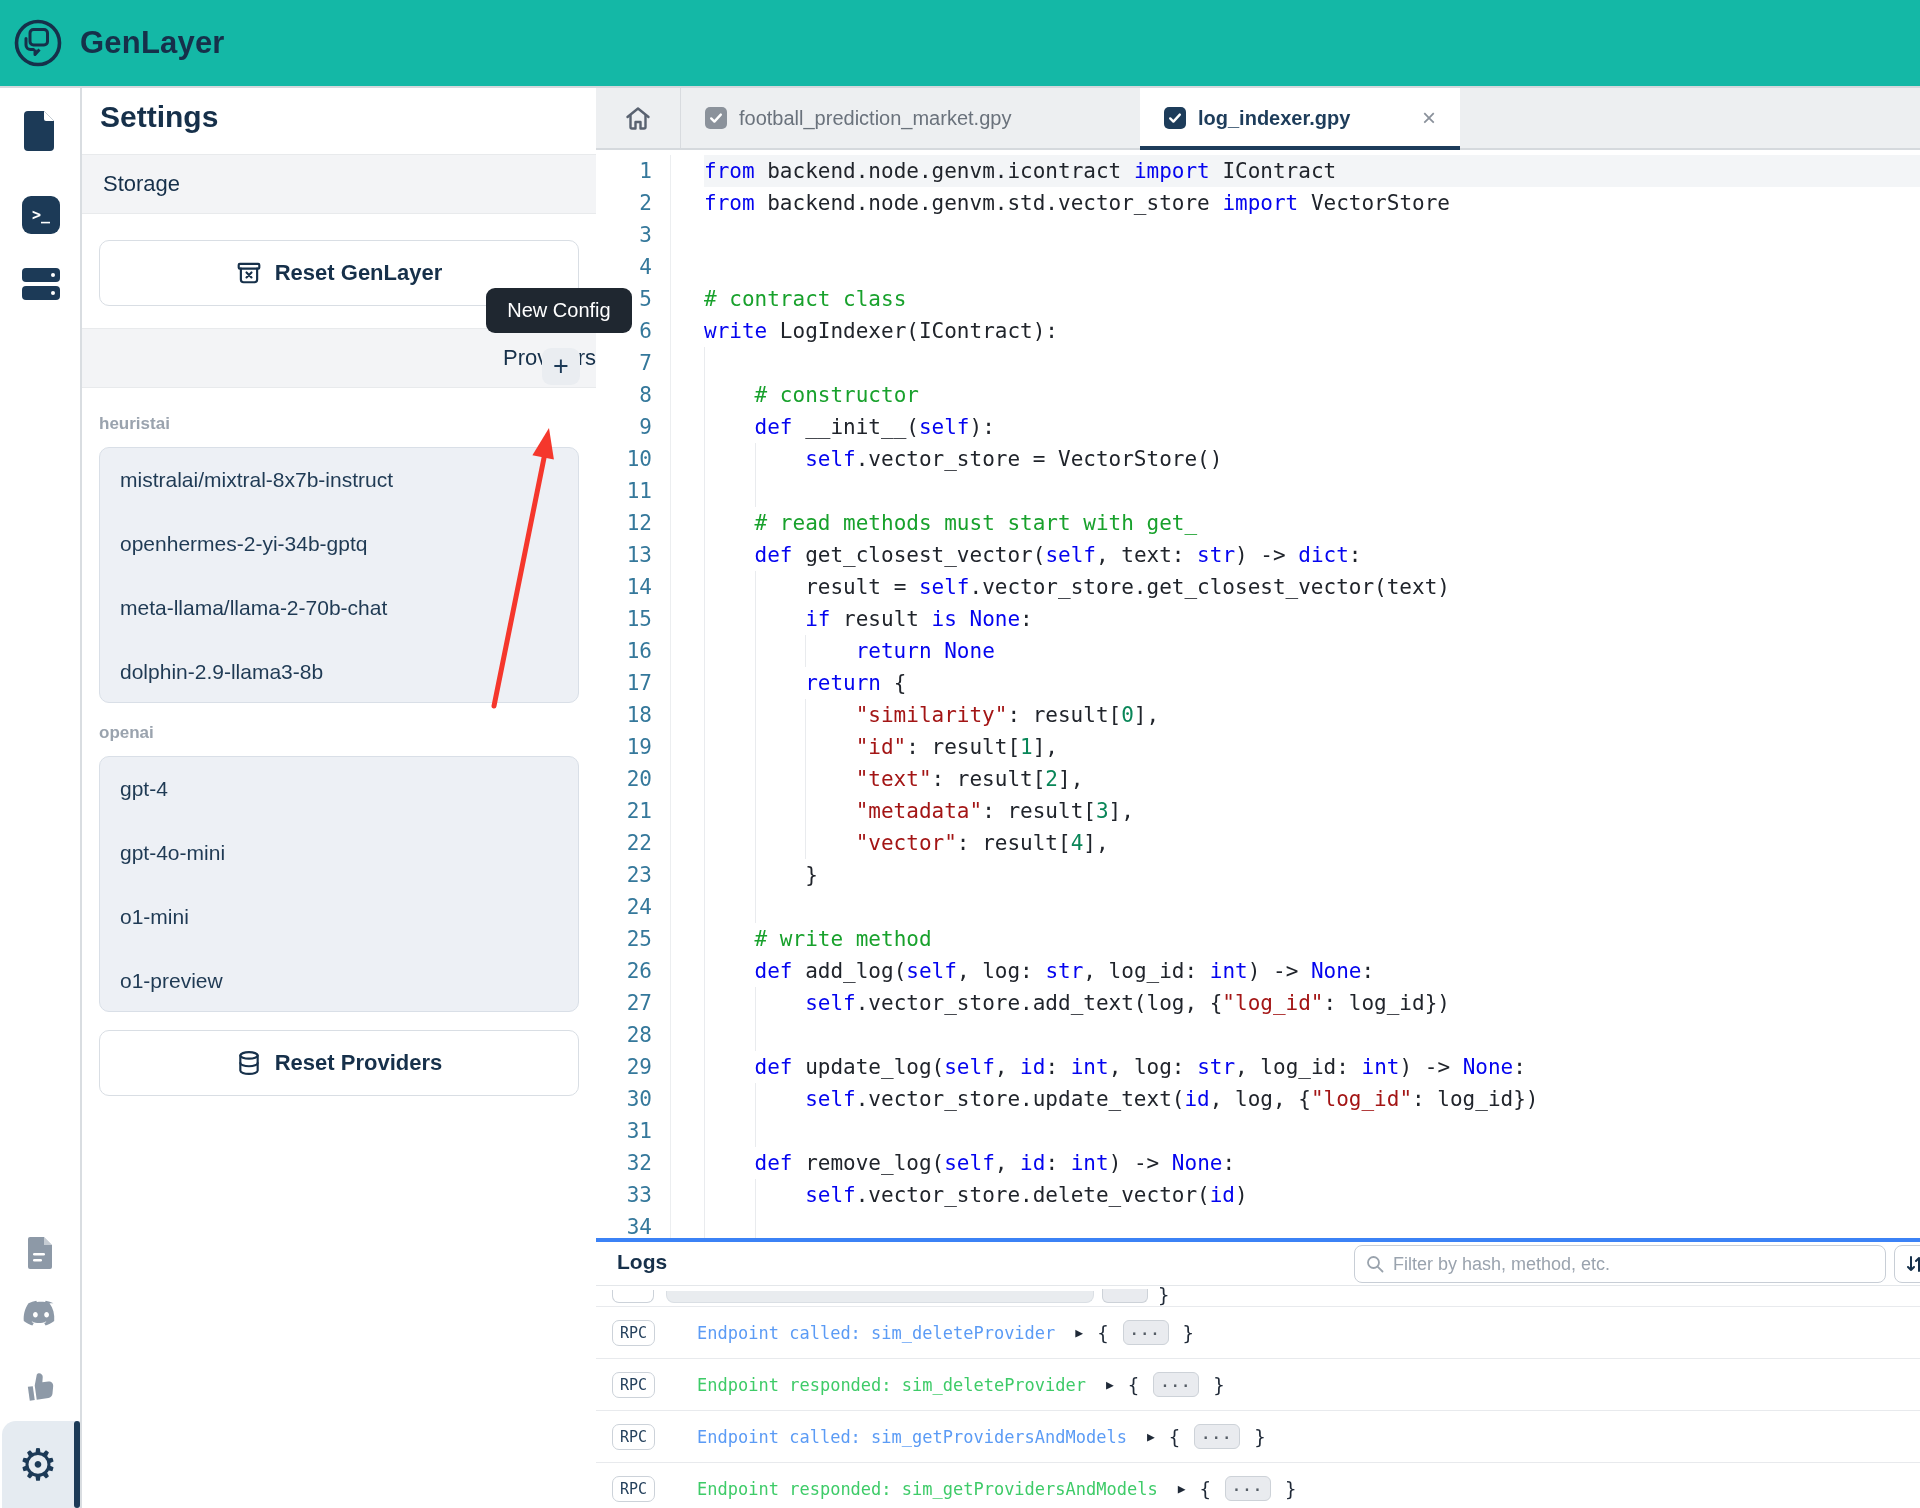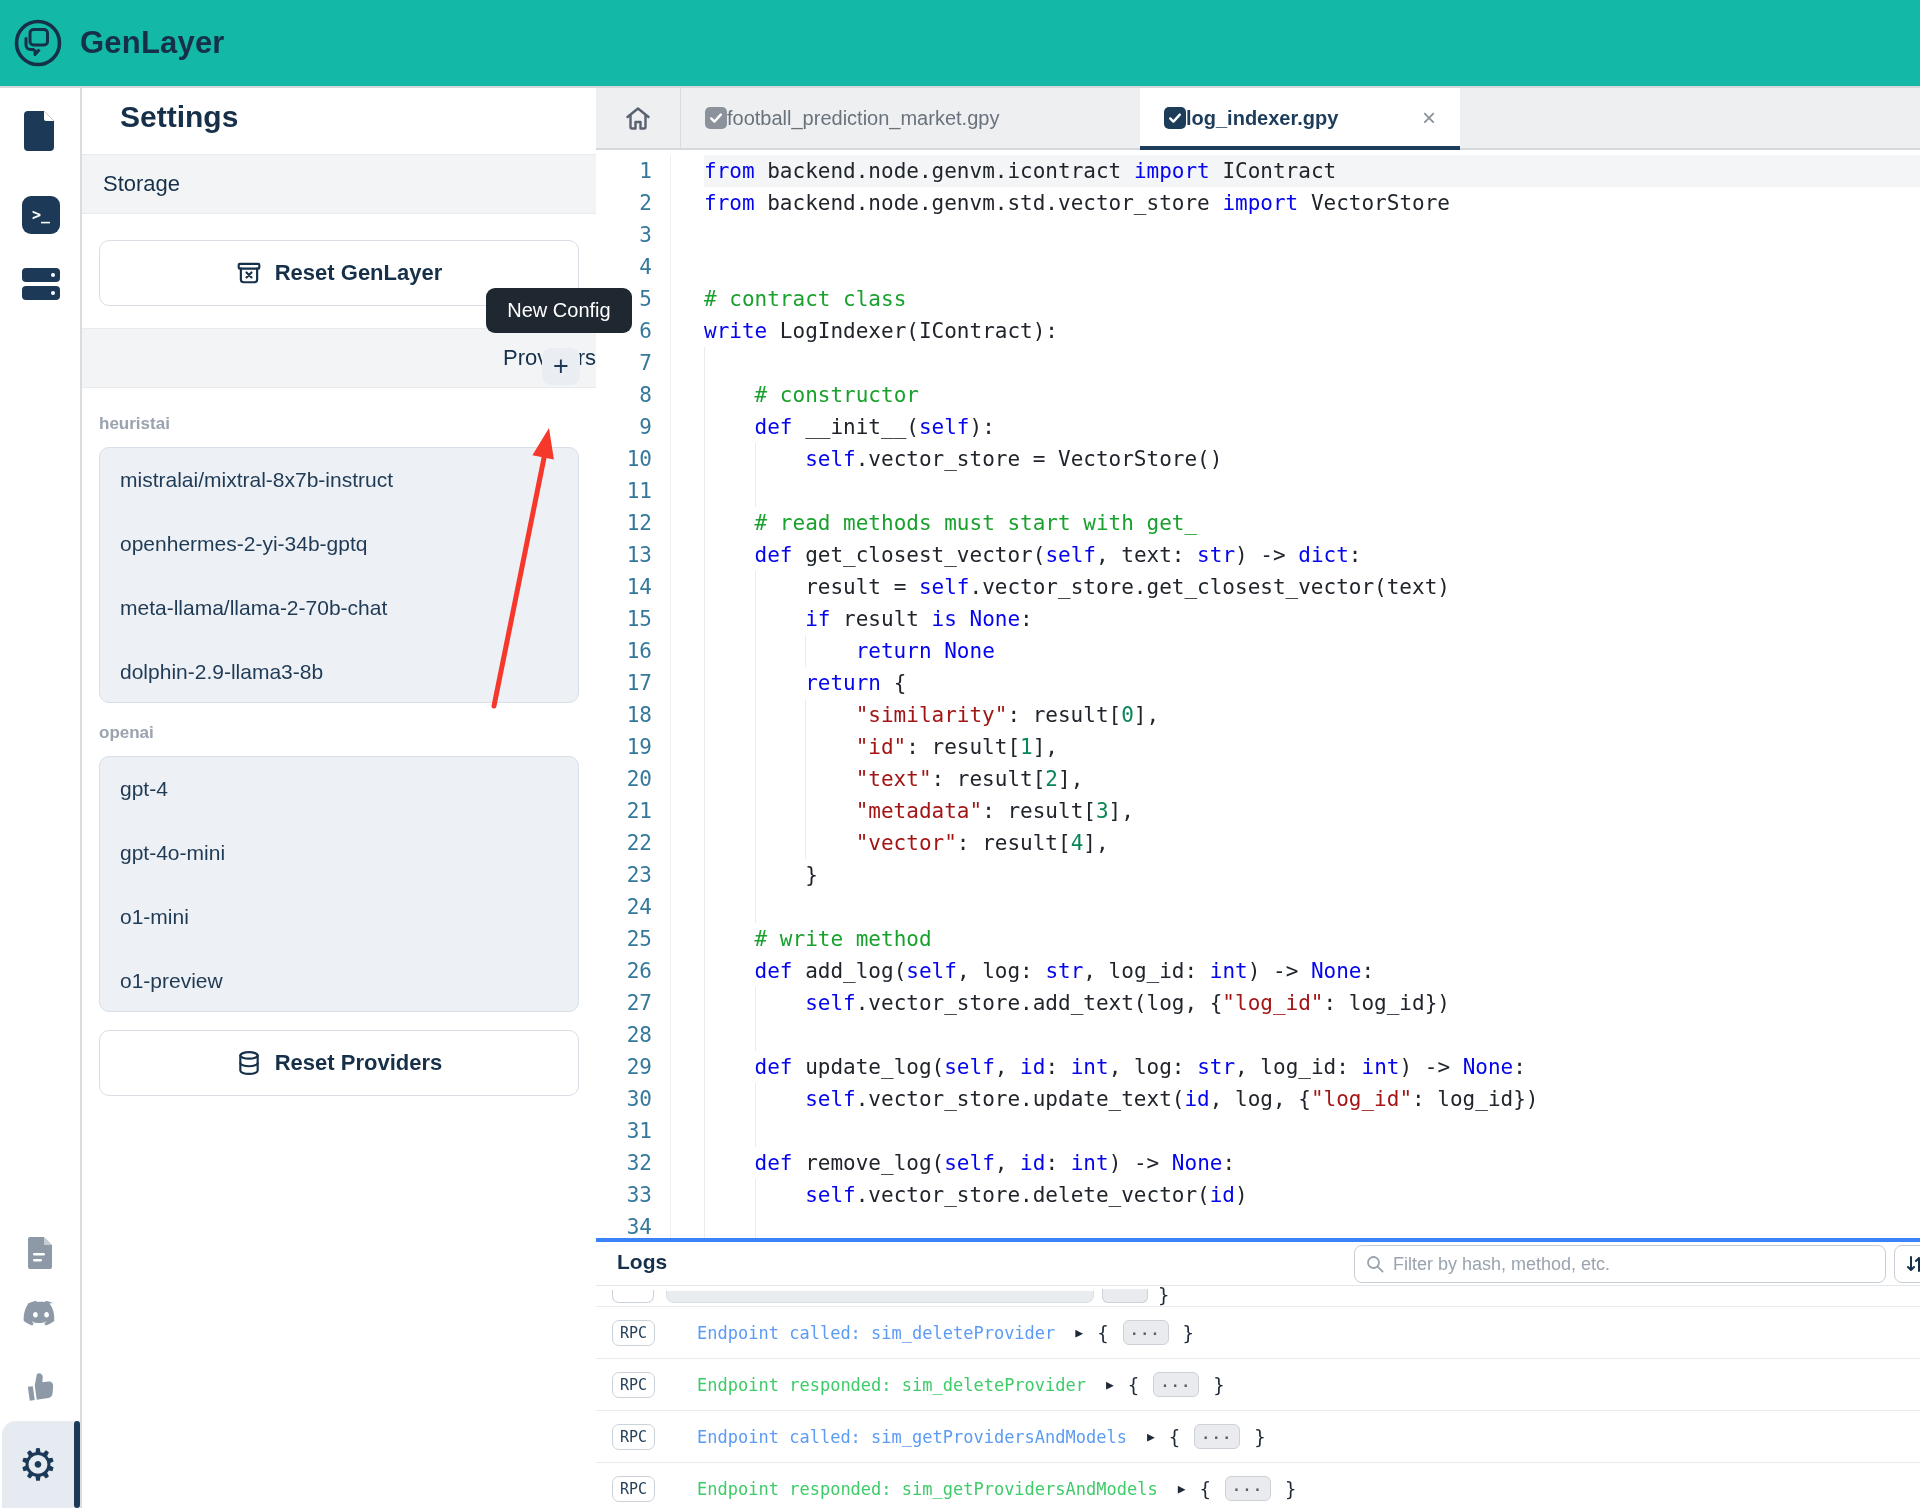"Settings" .set-title { margin-left: 20px -> none }
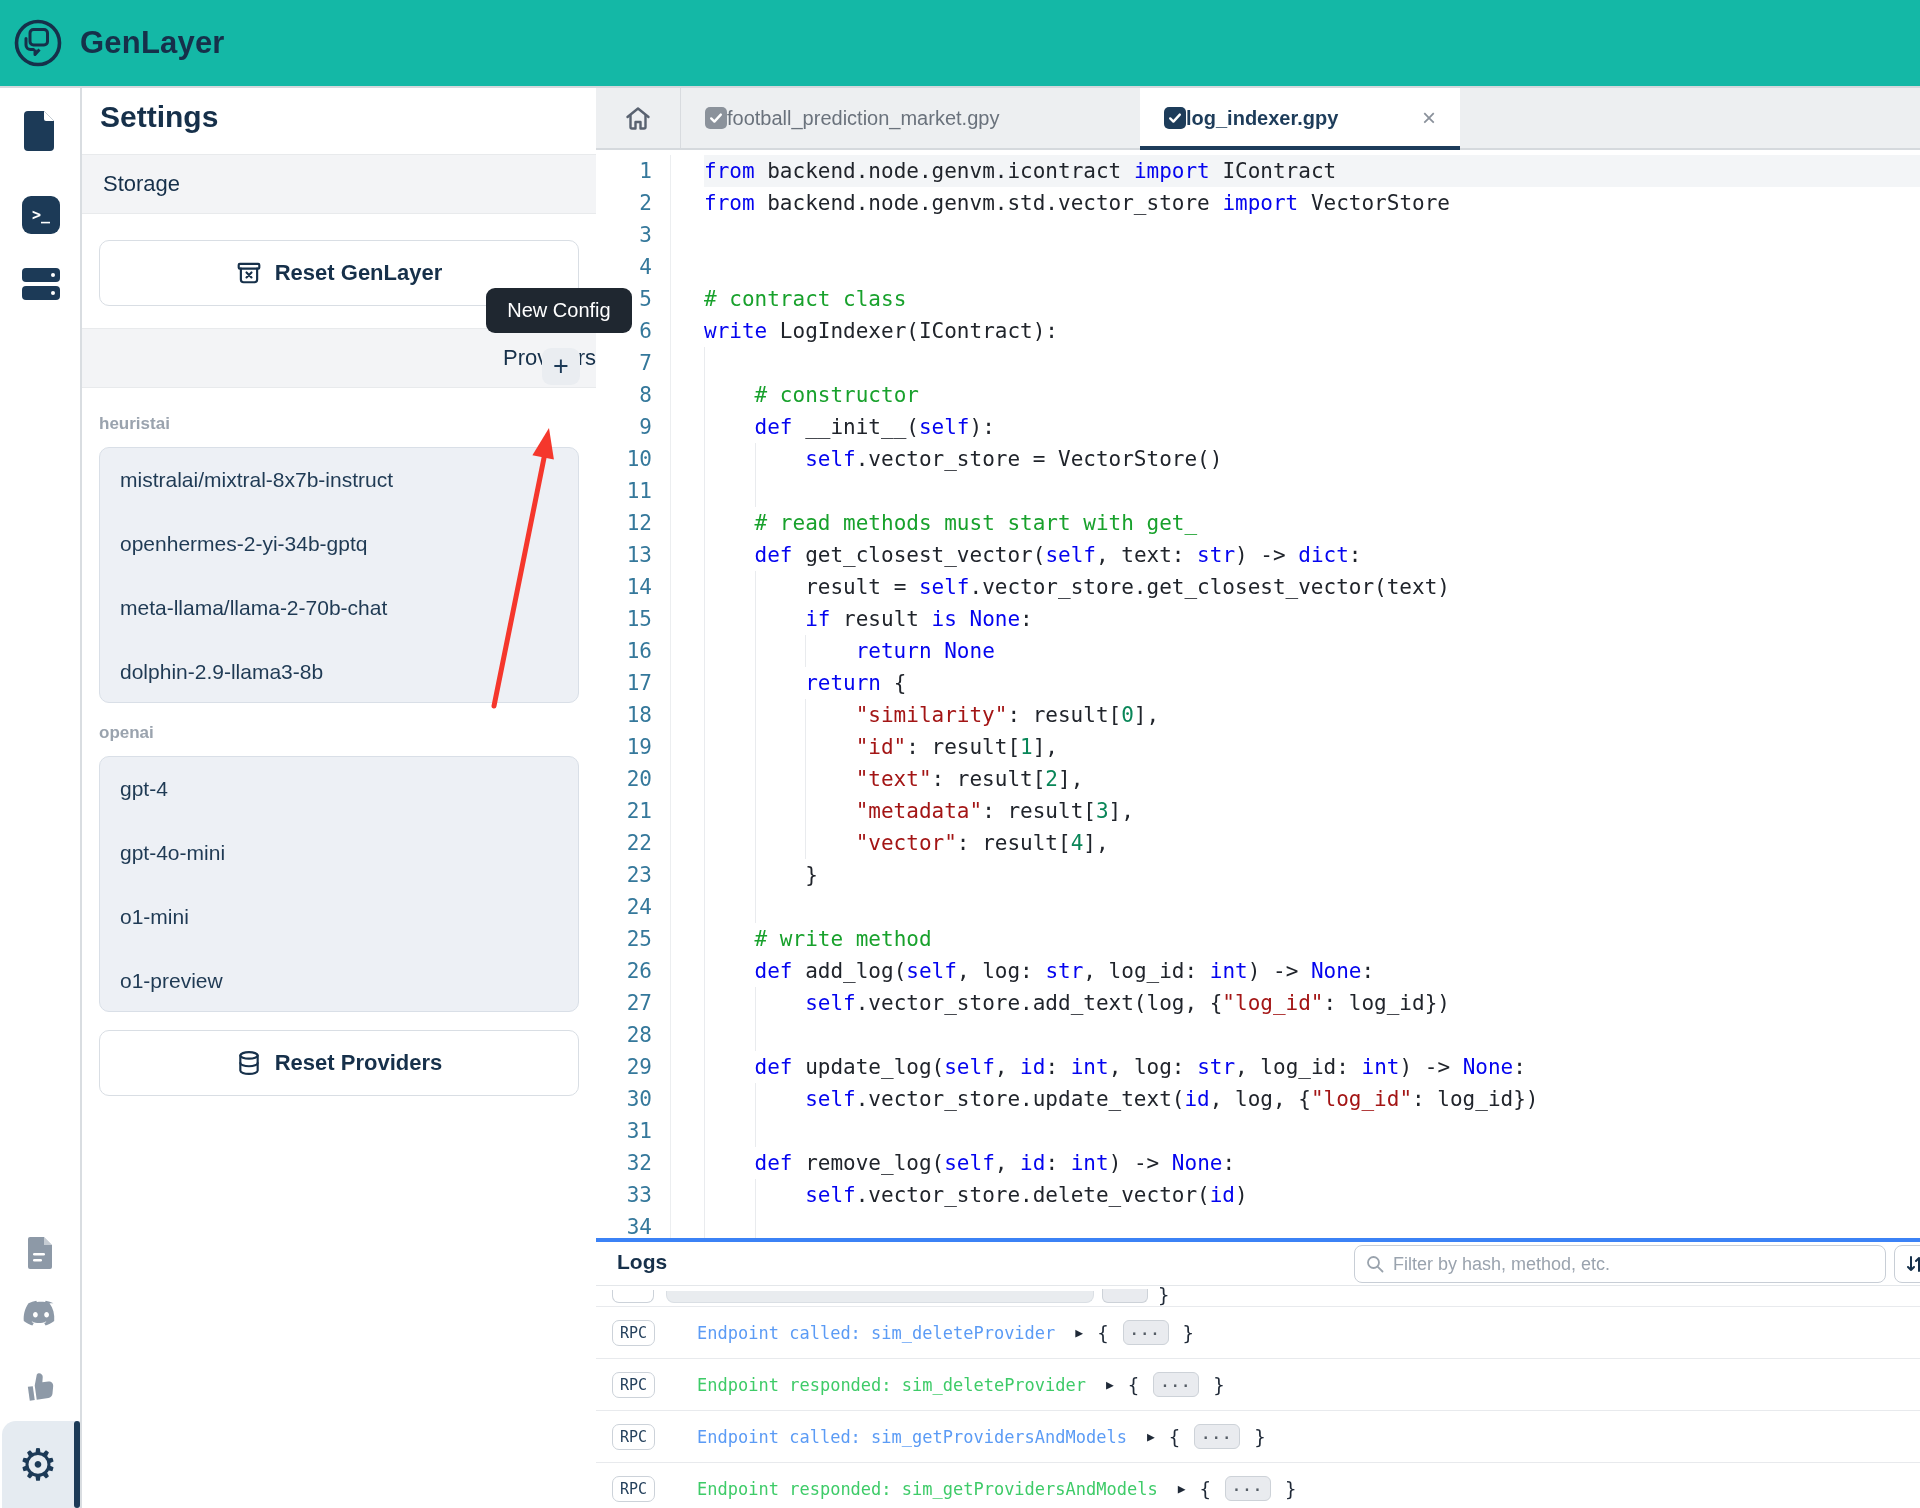"football_prediction_market.gpy" .tab { gap: none -> 12px }
